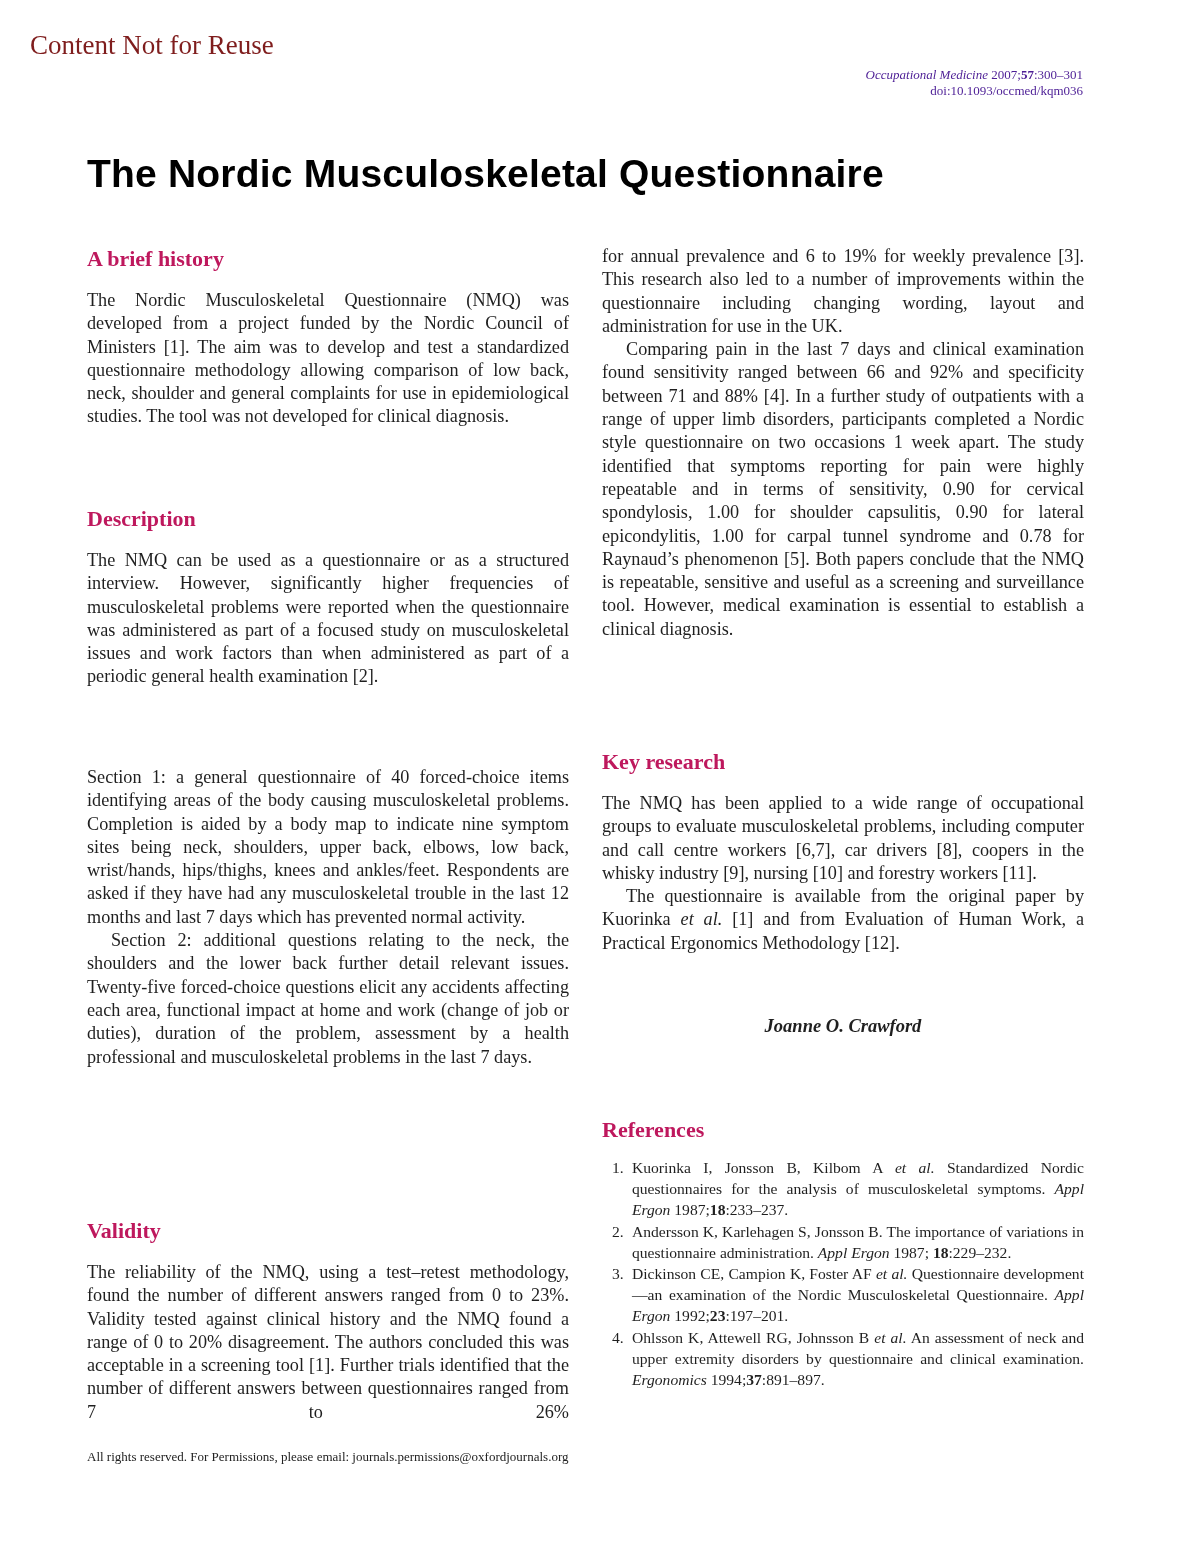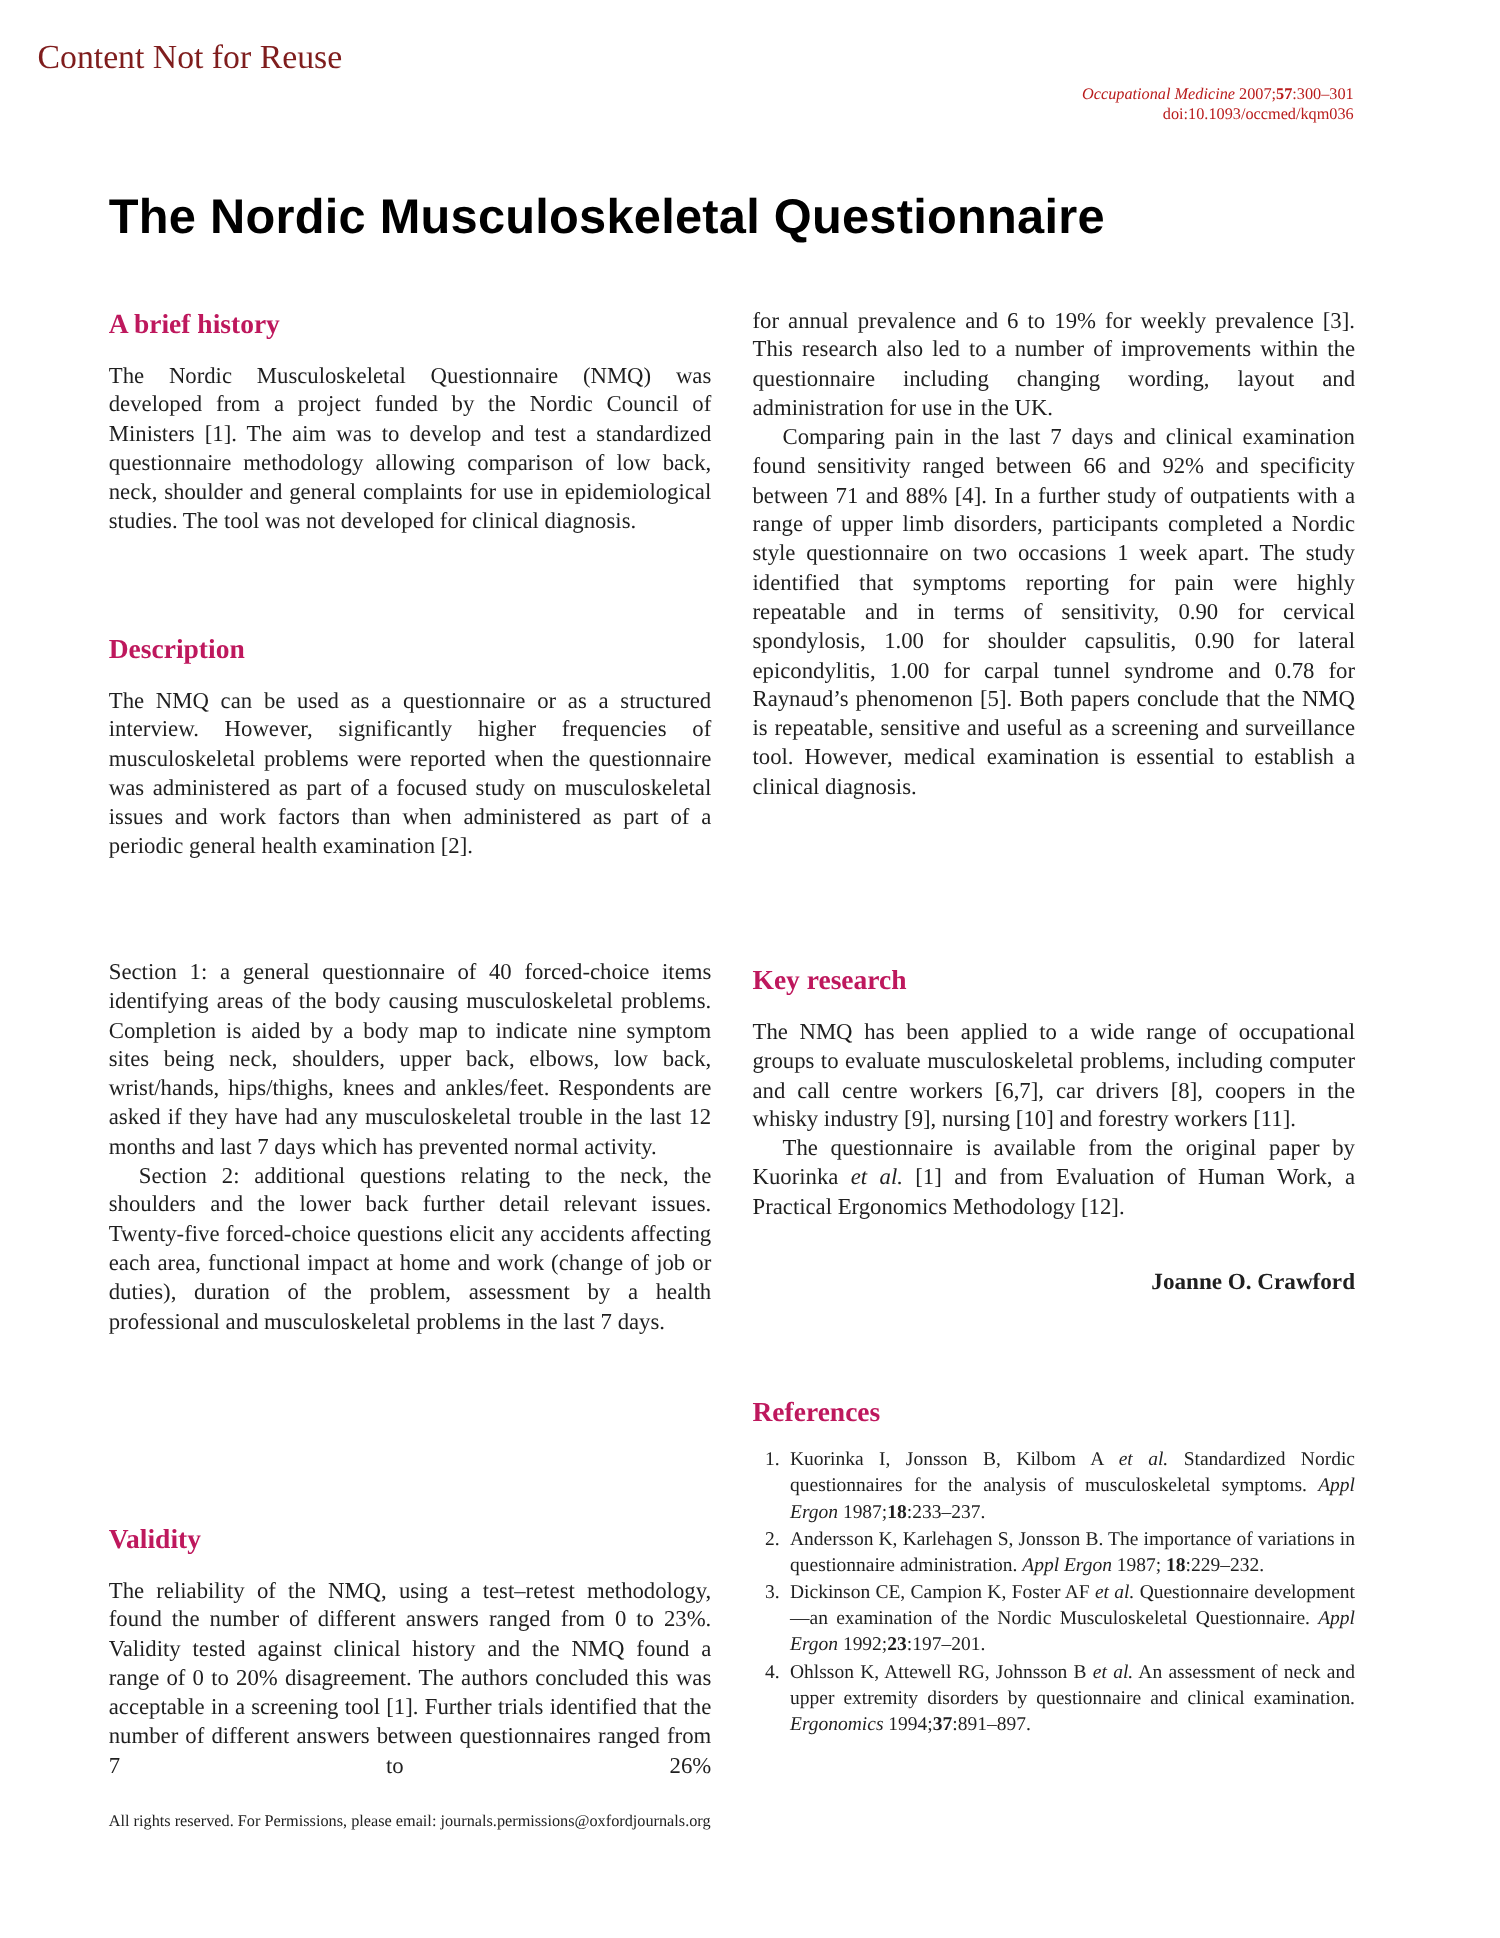"Occupational Medicine 2007;57:300–301" .journal { color: #b91c1c -> #4c1d95 }
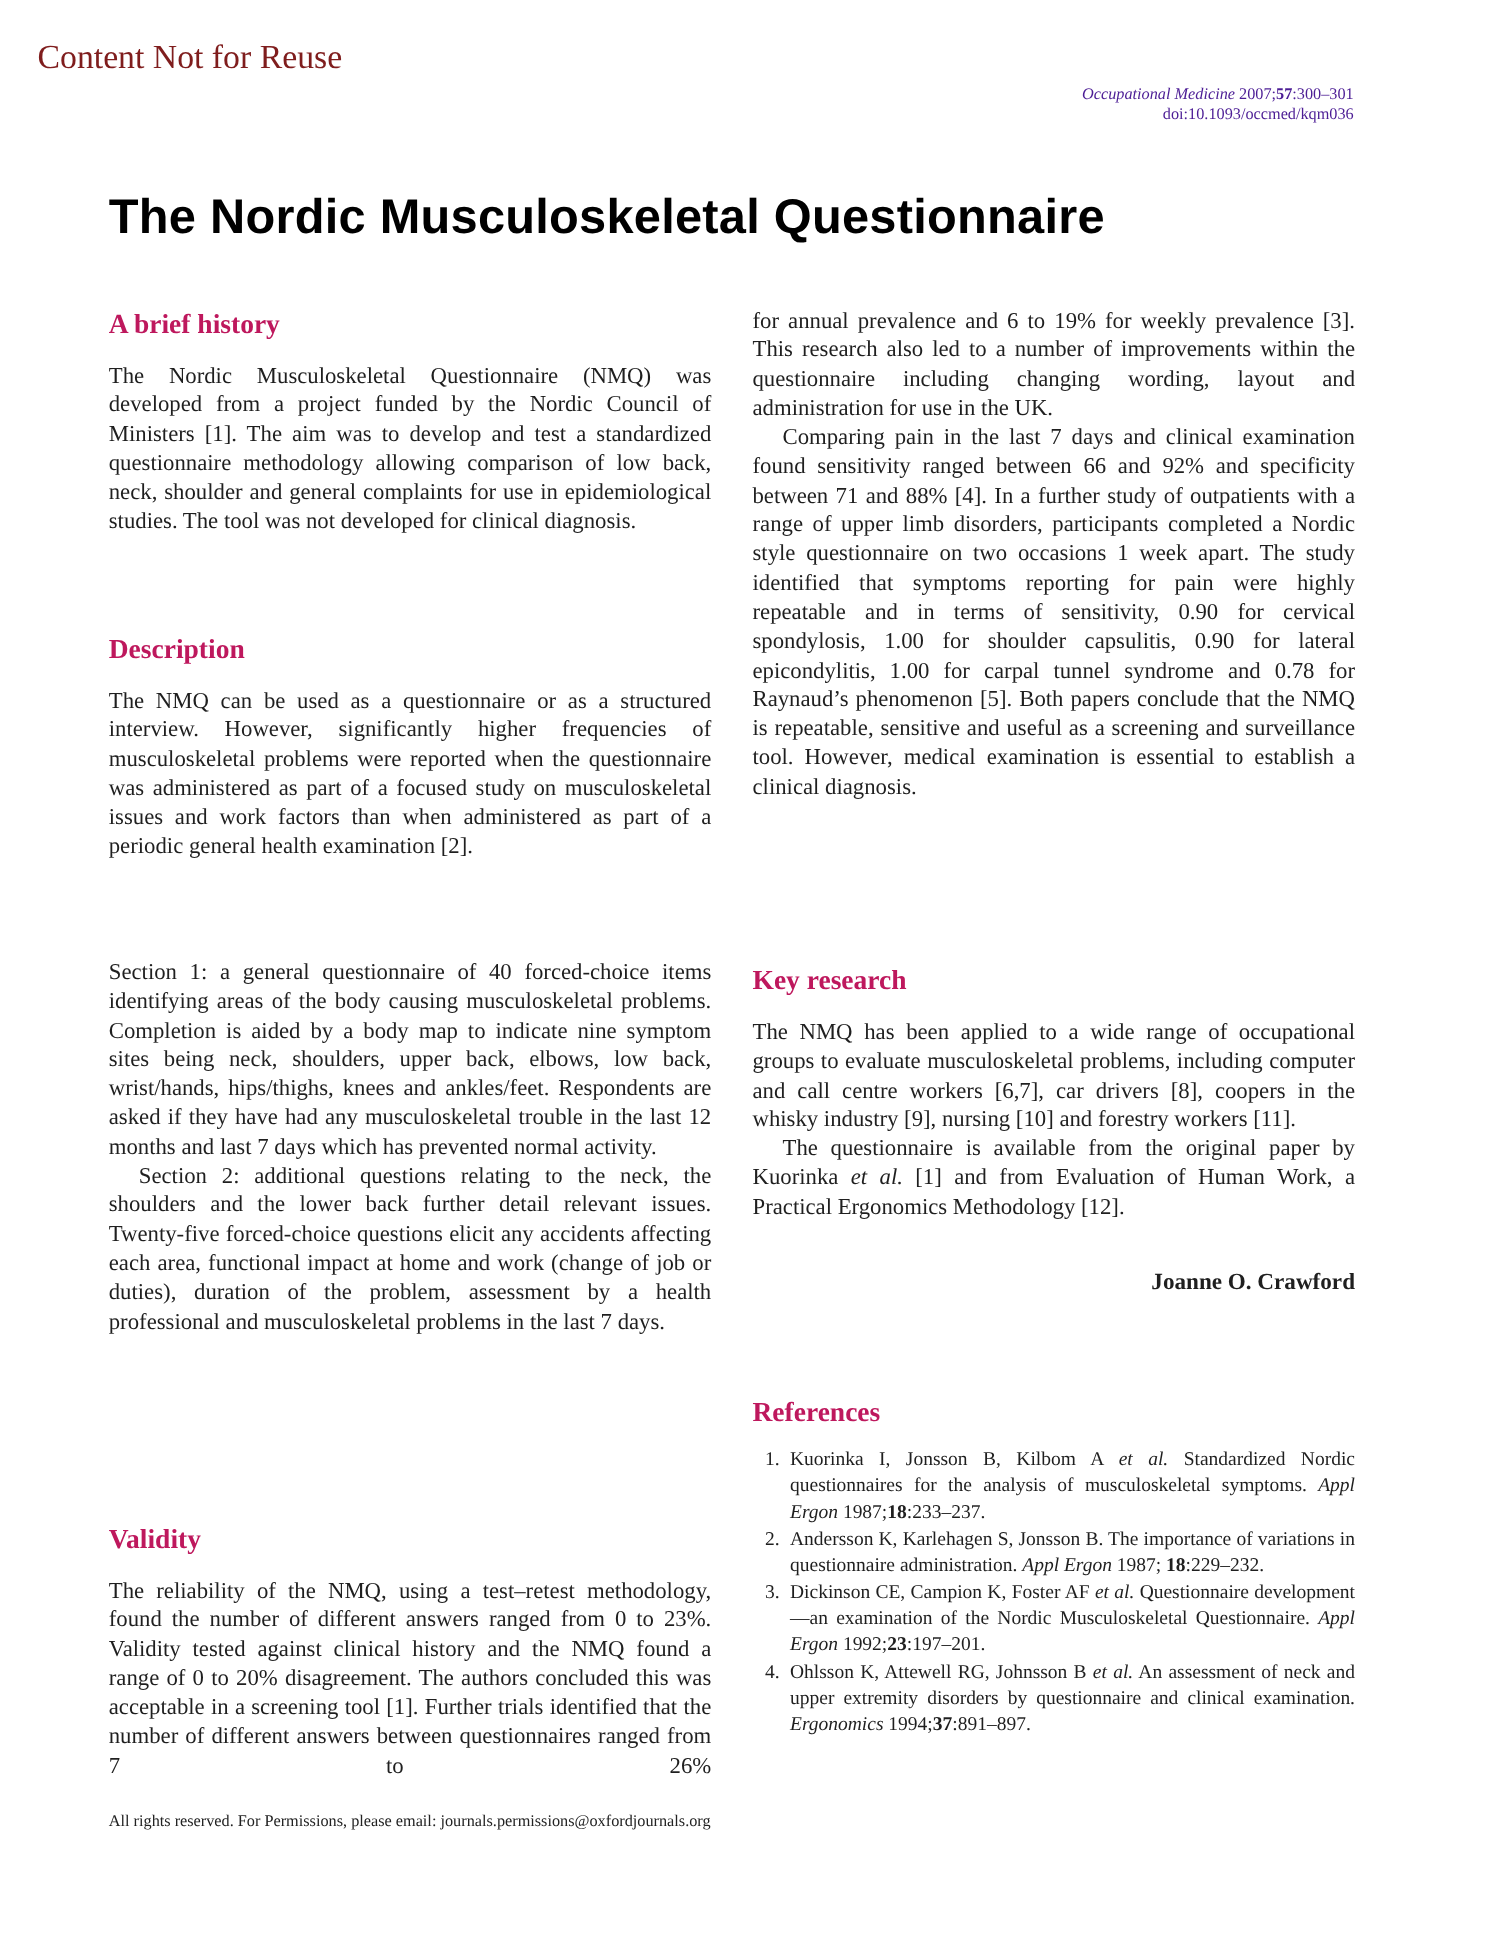"Key research" div.section { top: 524px -> 502px }
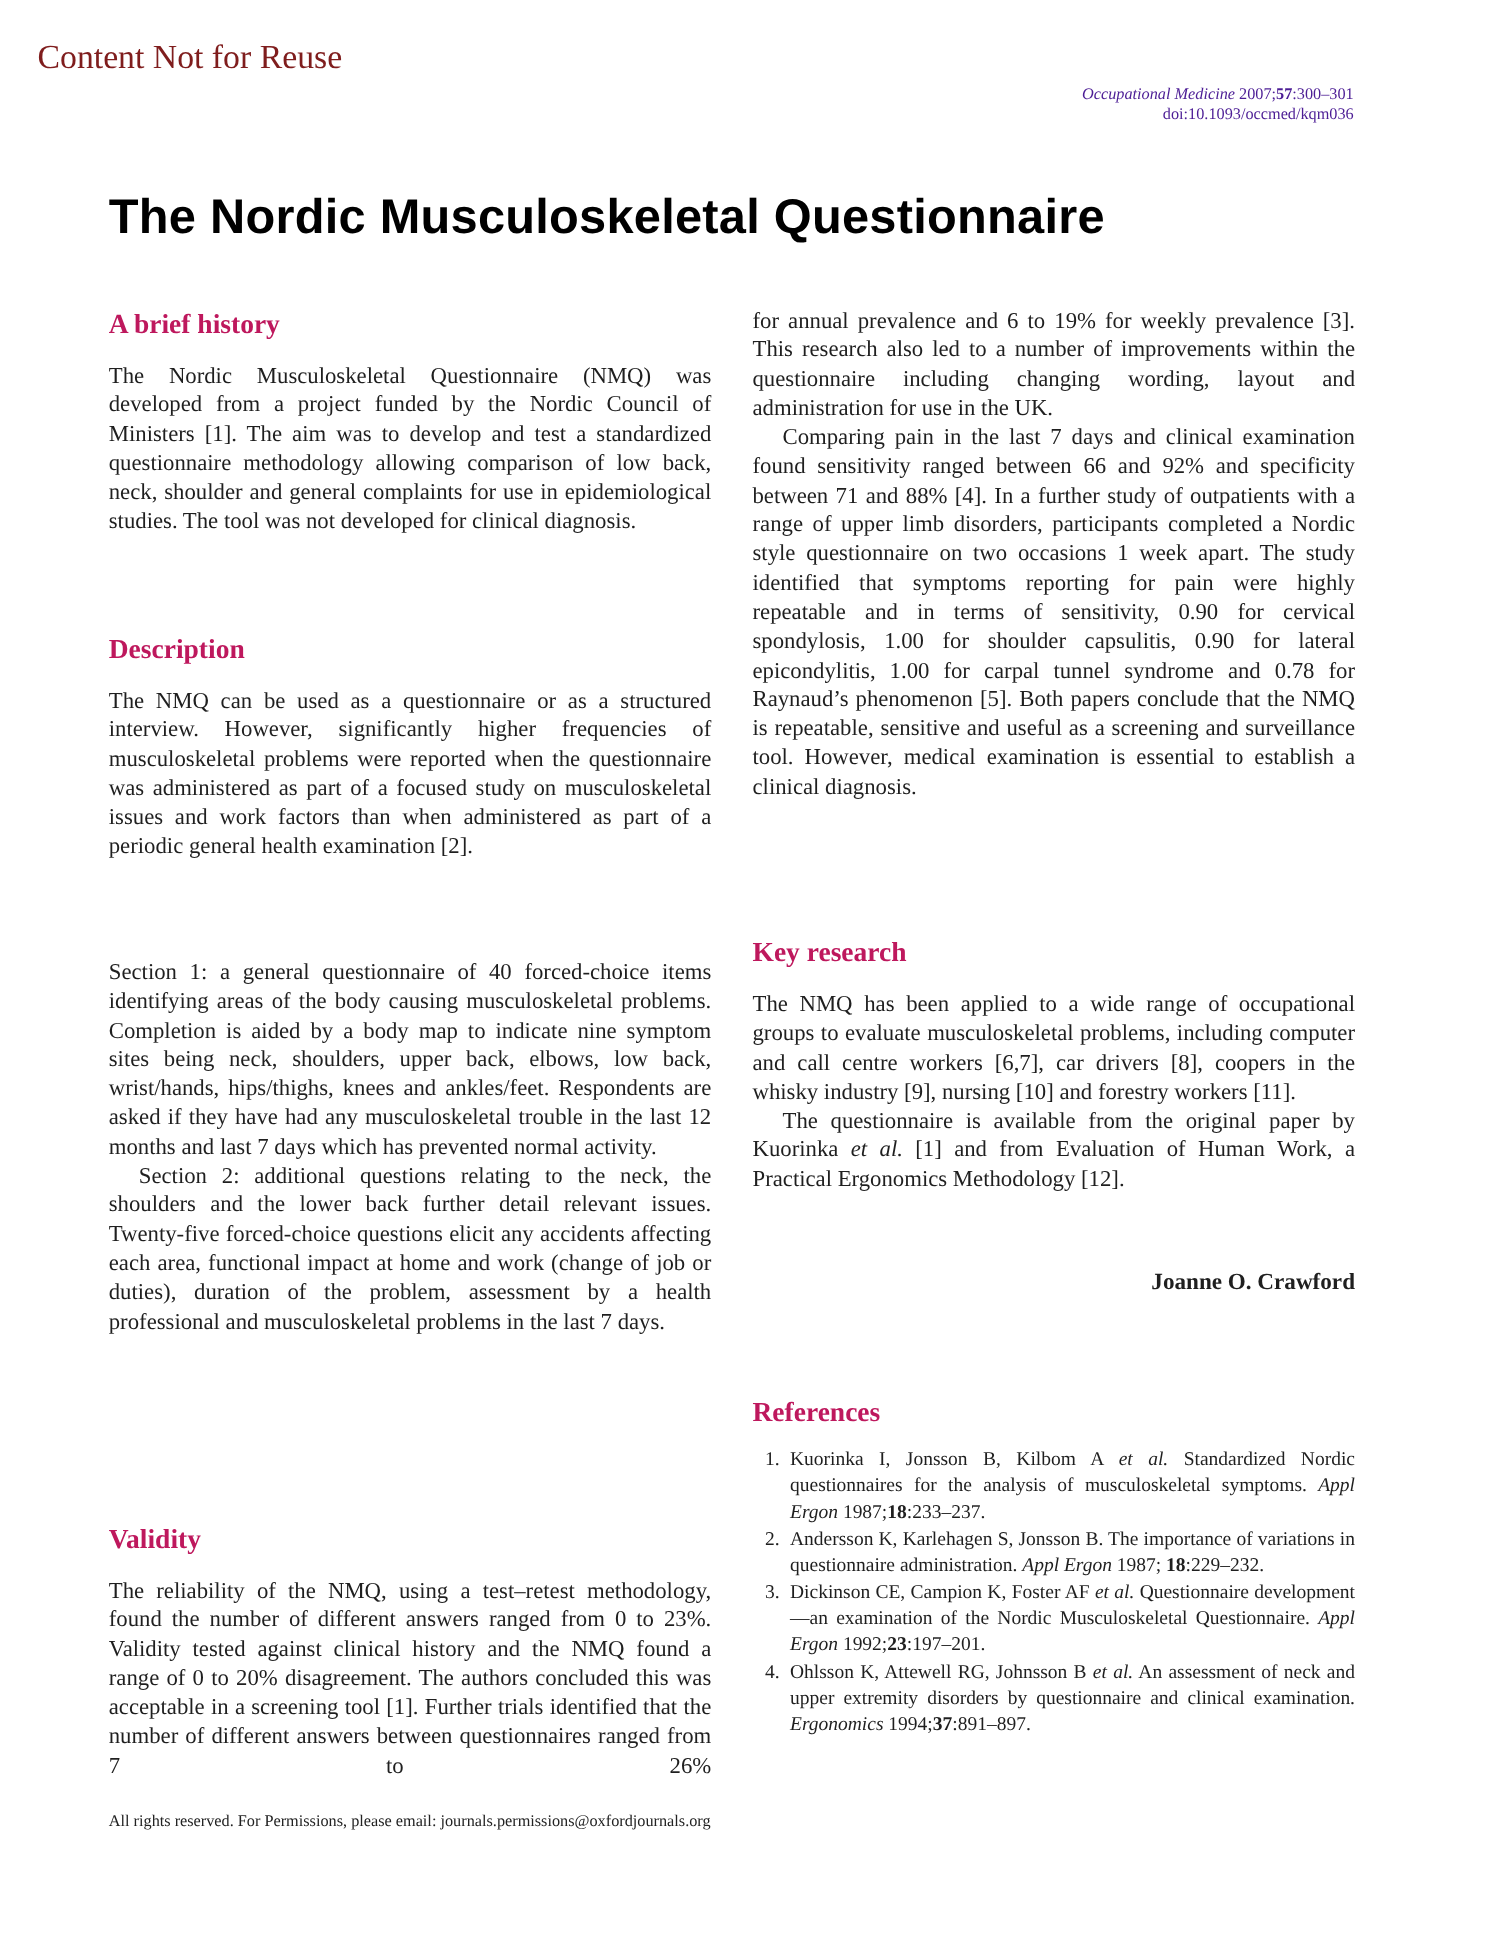"Joanne O. Crawford" .author { font-style: none -> italic; text-align: right -> center }
